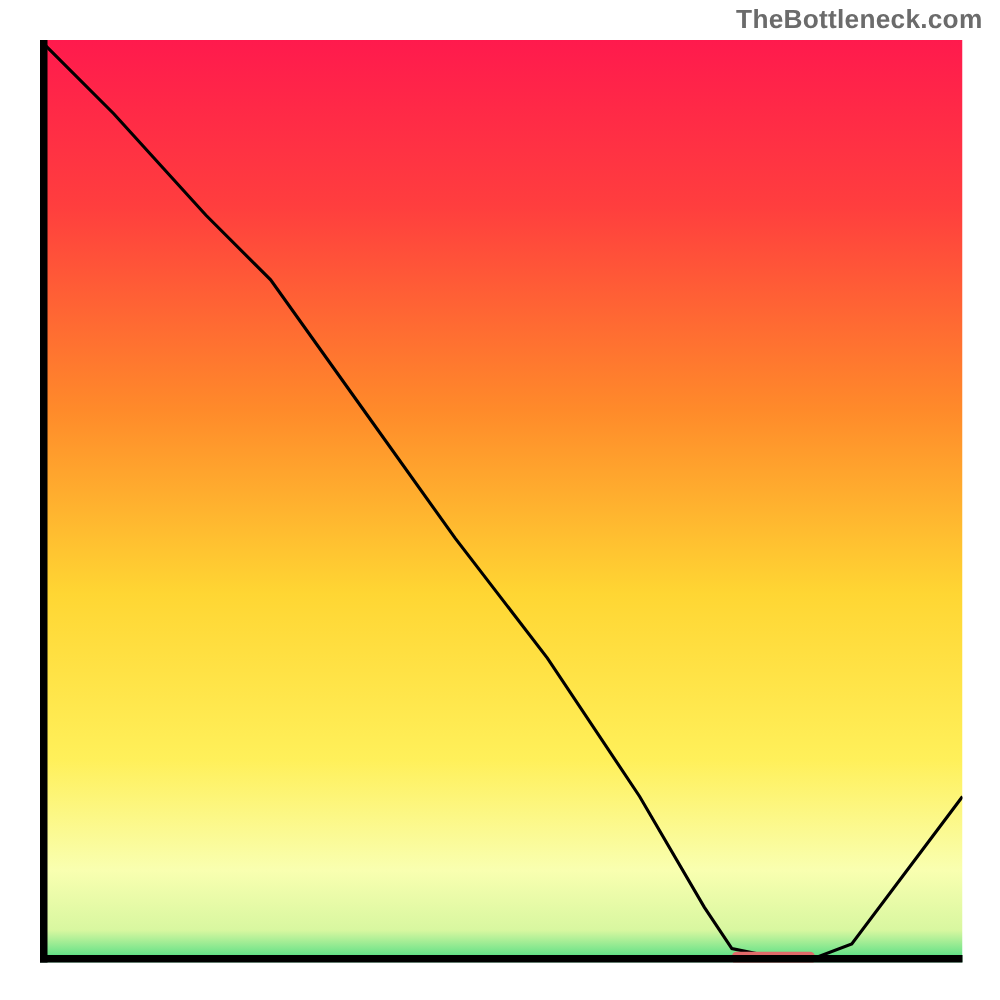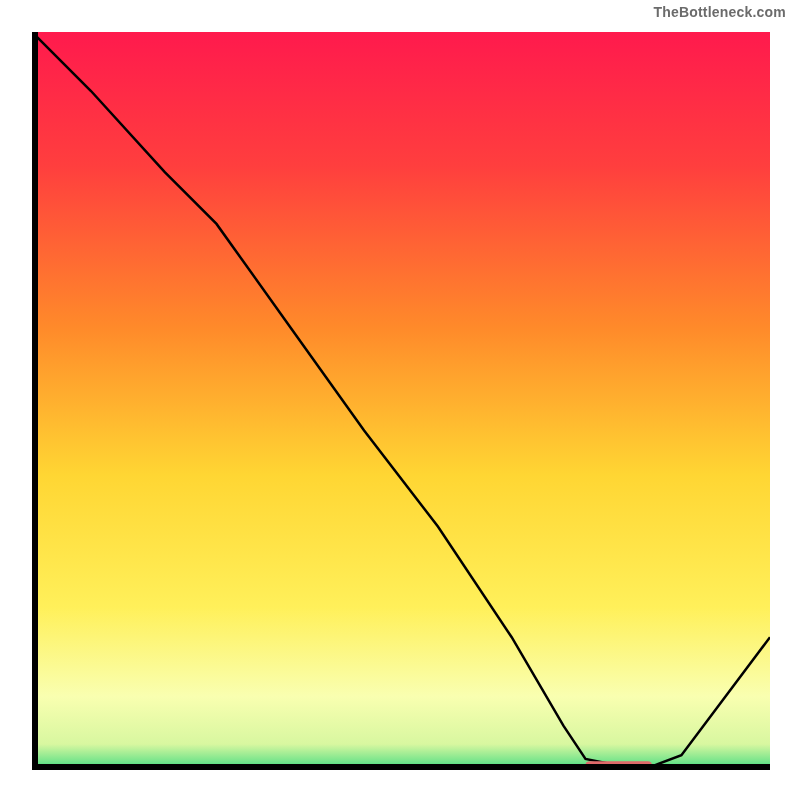"TheBottleneck.com" .watermark { font-size: 14px -> 21px }
